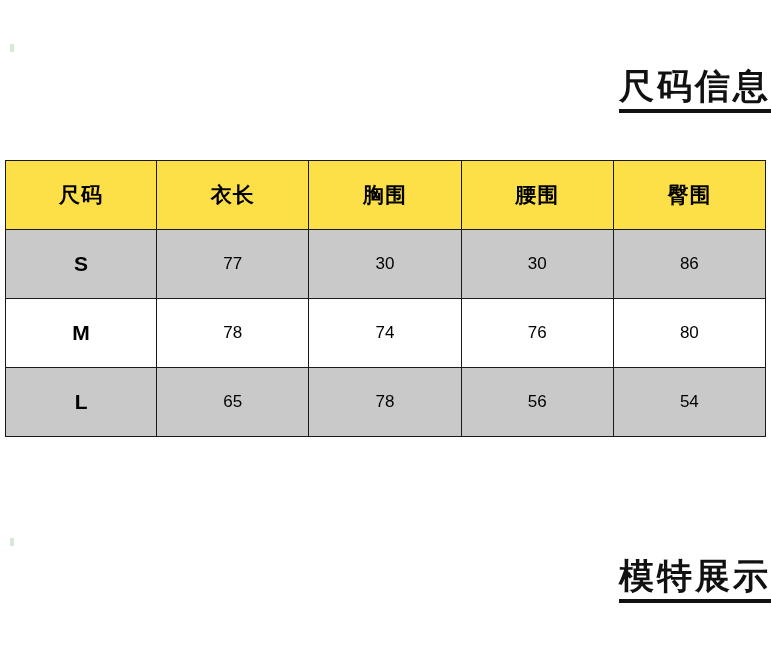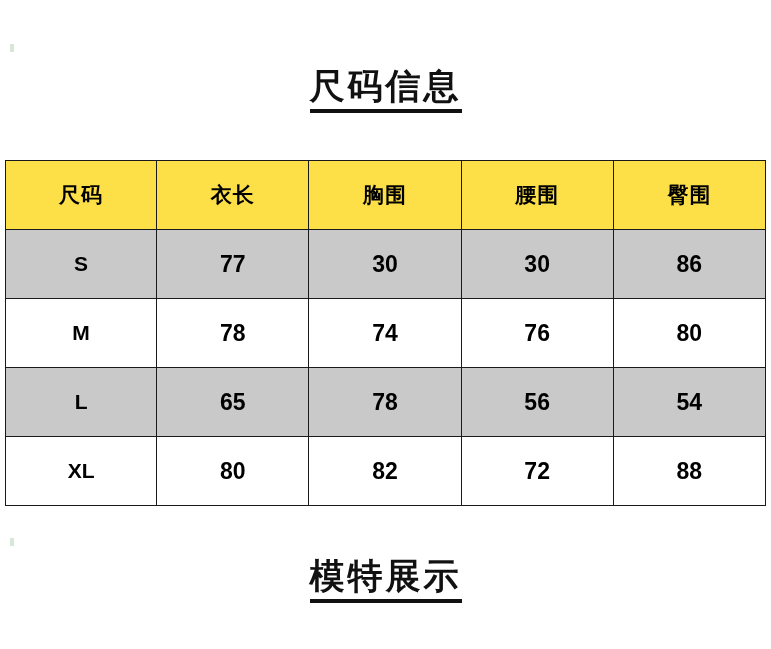"尺码信息" .title-1 { text-align: none -> right }
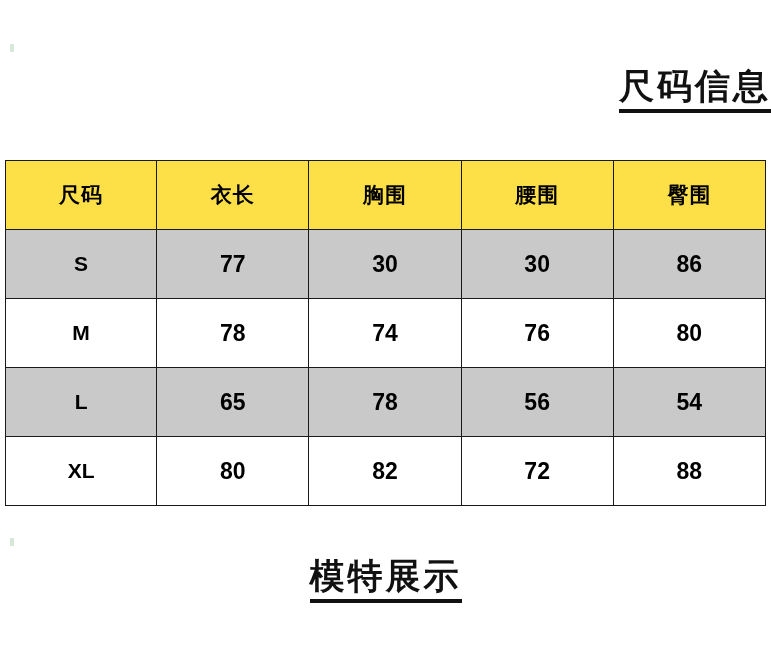"77" .size-table tbody td.value { font-size: 23px -> 17px; font-weight: bold -> normal }
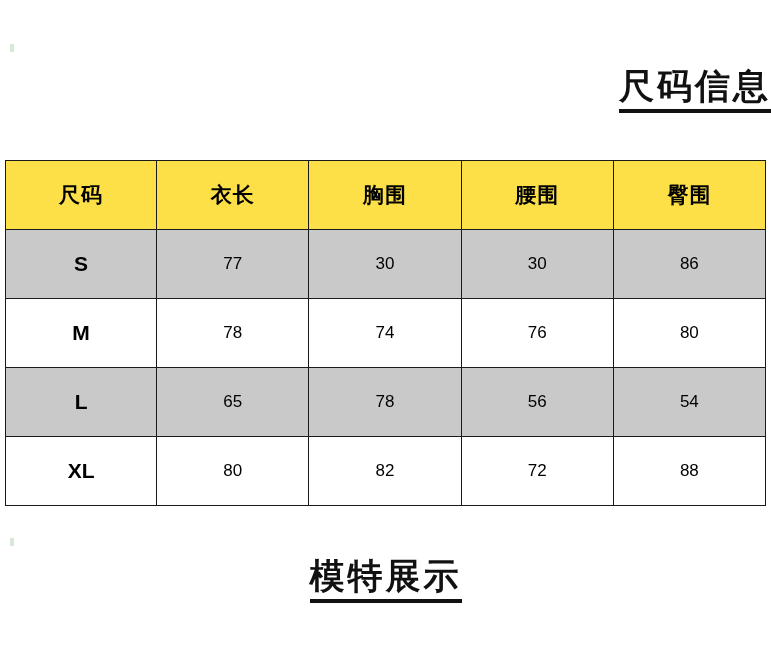"XL" tr { html: <tr> <td>XL</td> <td>80</td> <td>82</td> <td>72</td> <td>88</td> </tr> -> none }
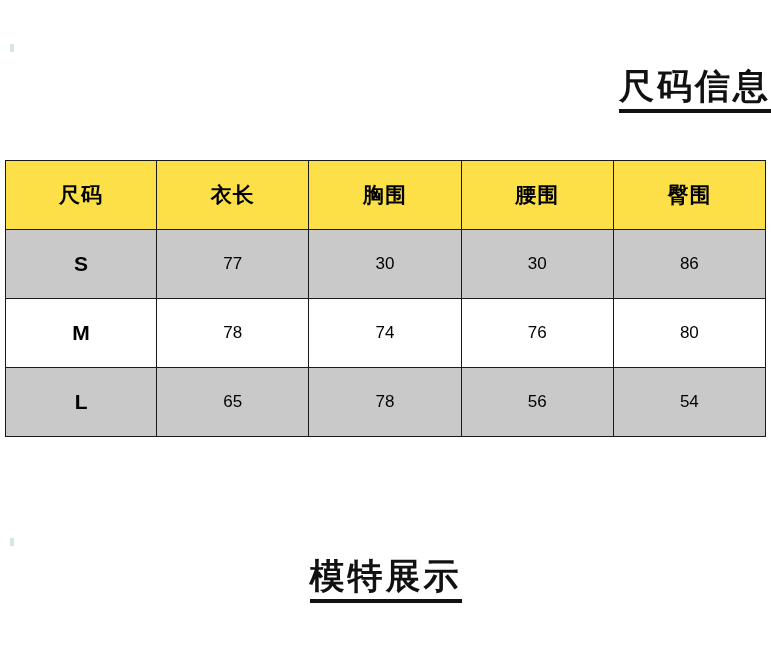"模特展示" .title-2 { text-align: none -> right }
